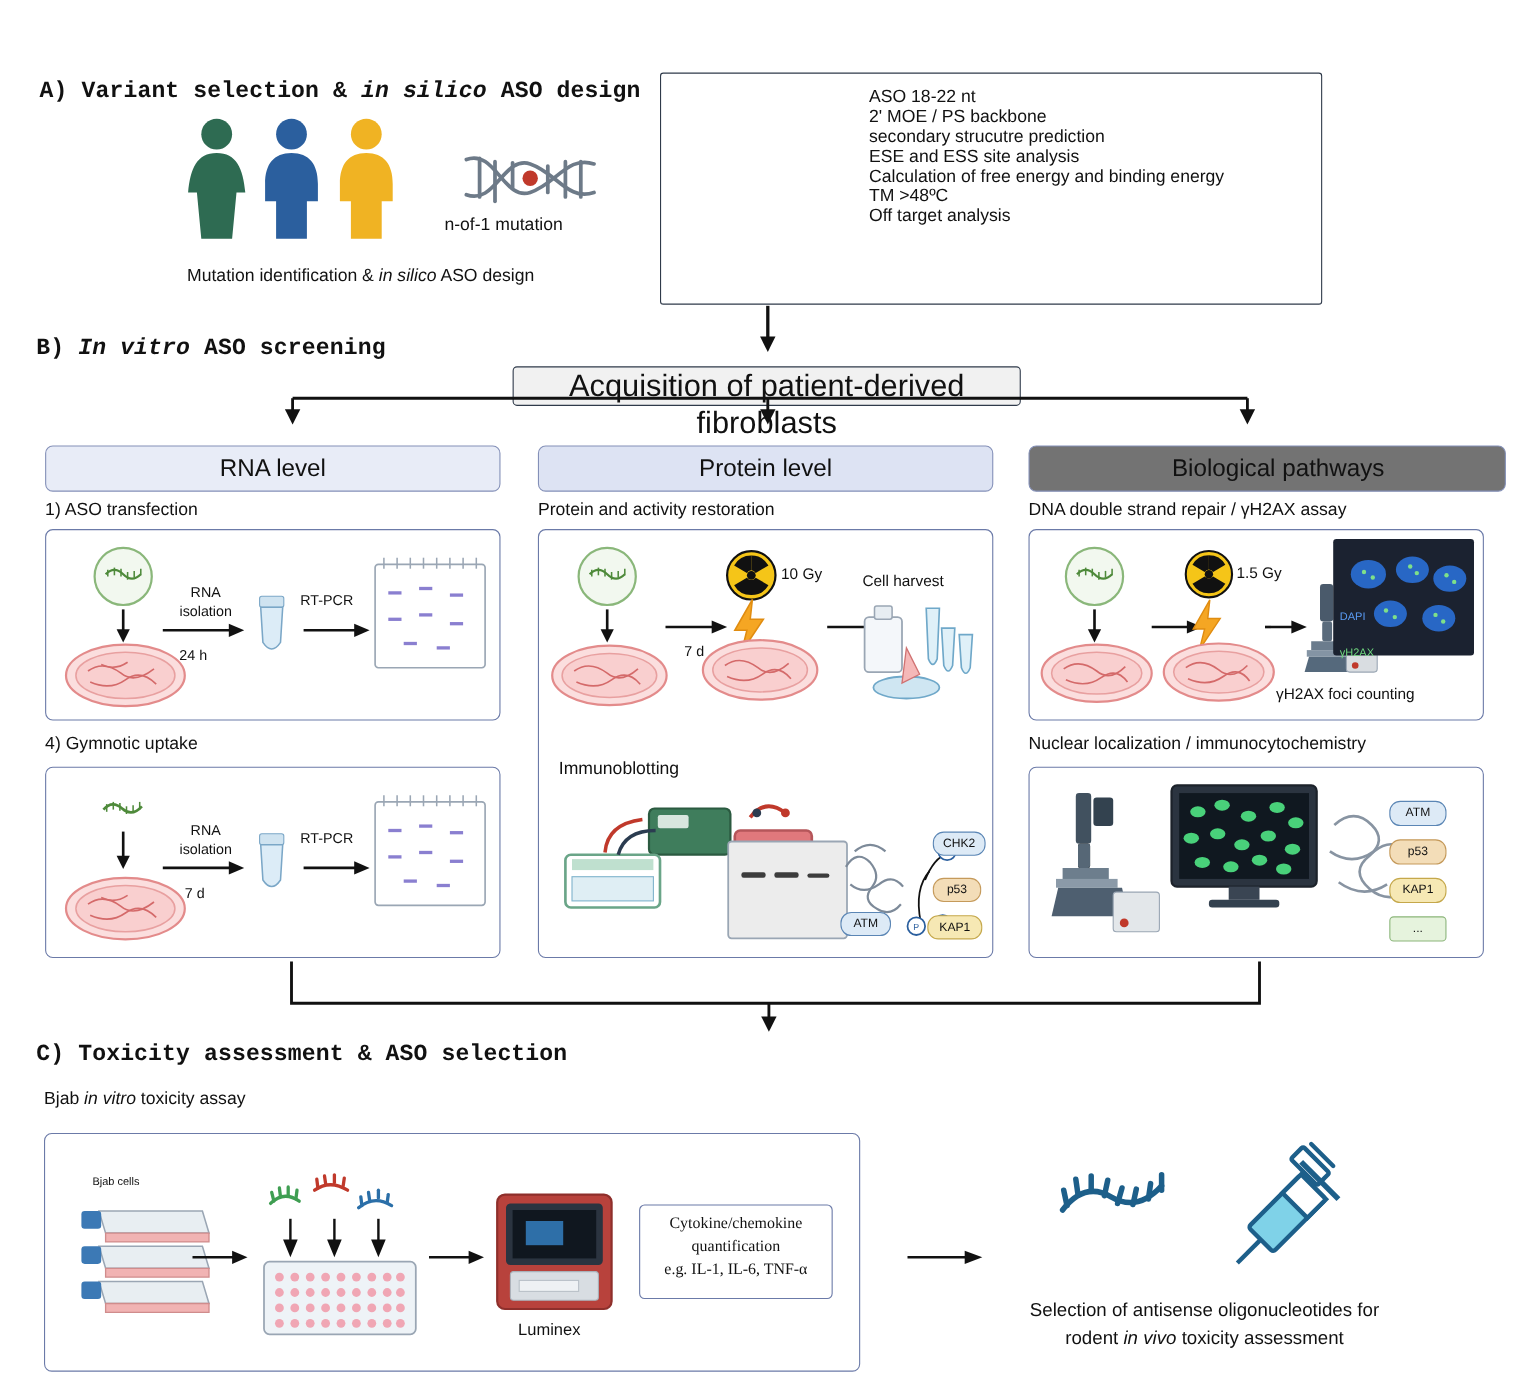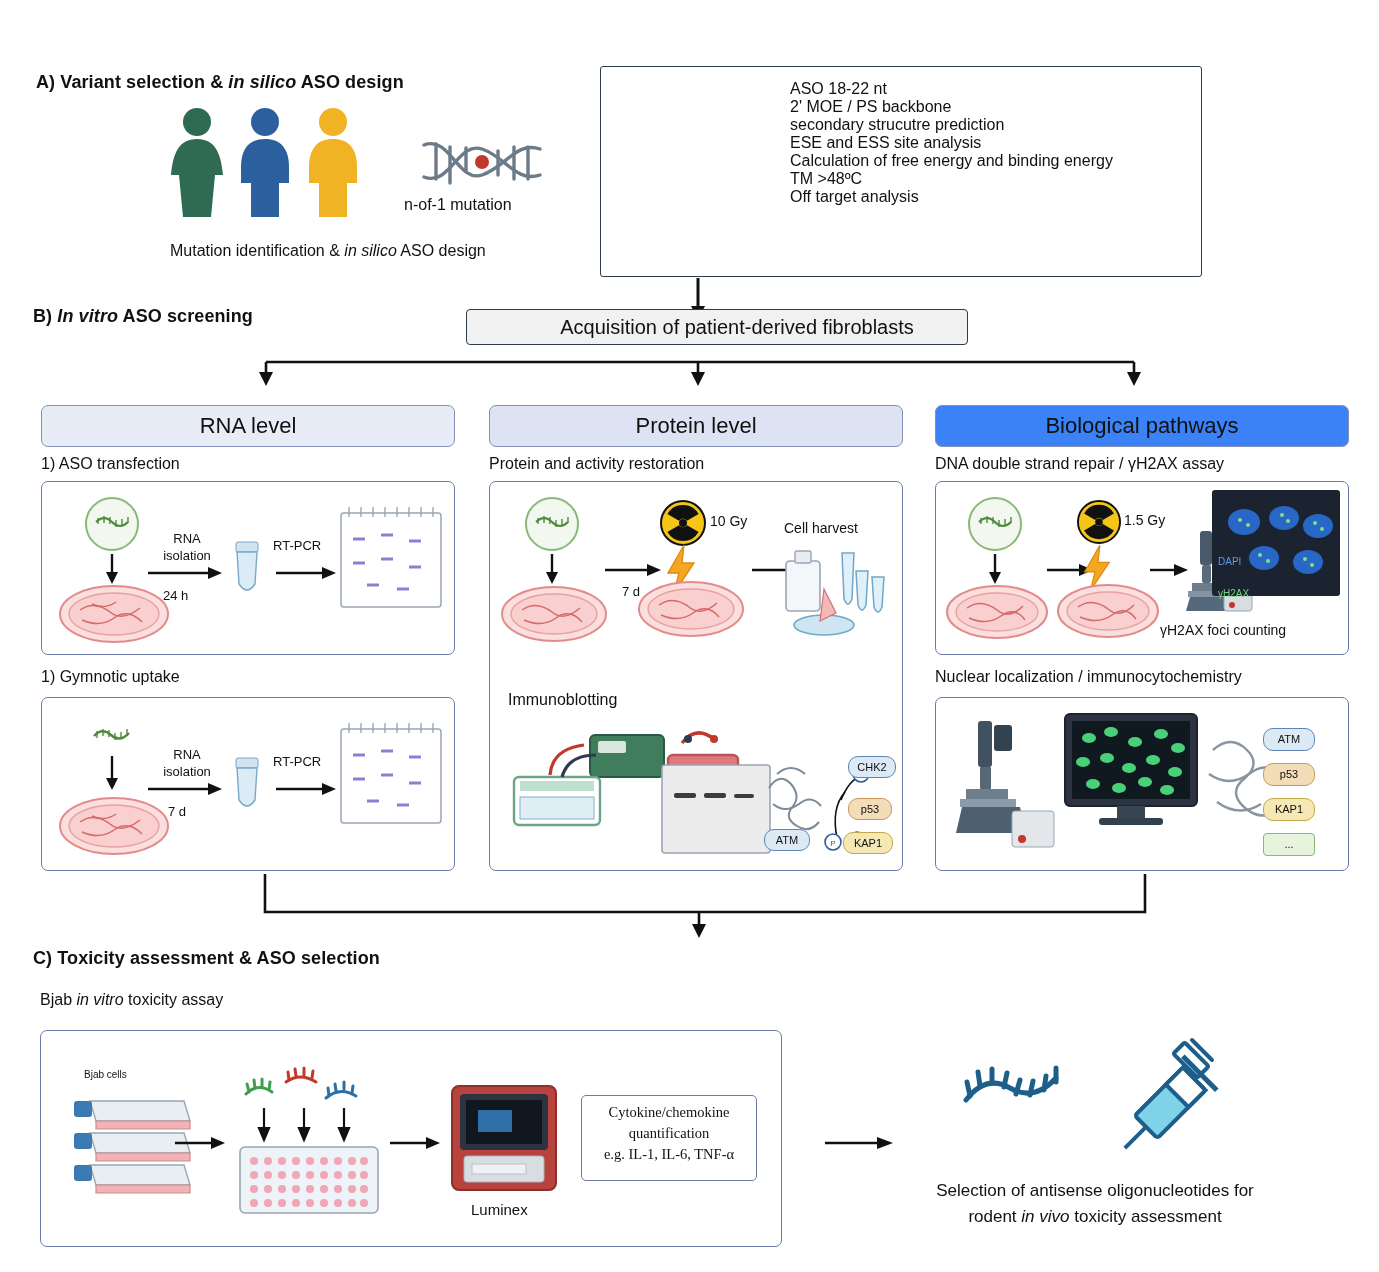"A) Variant selection & in" .sec-title { font-family: none -> Liberation Mono, monospace; font-size: 18px -> 21px }
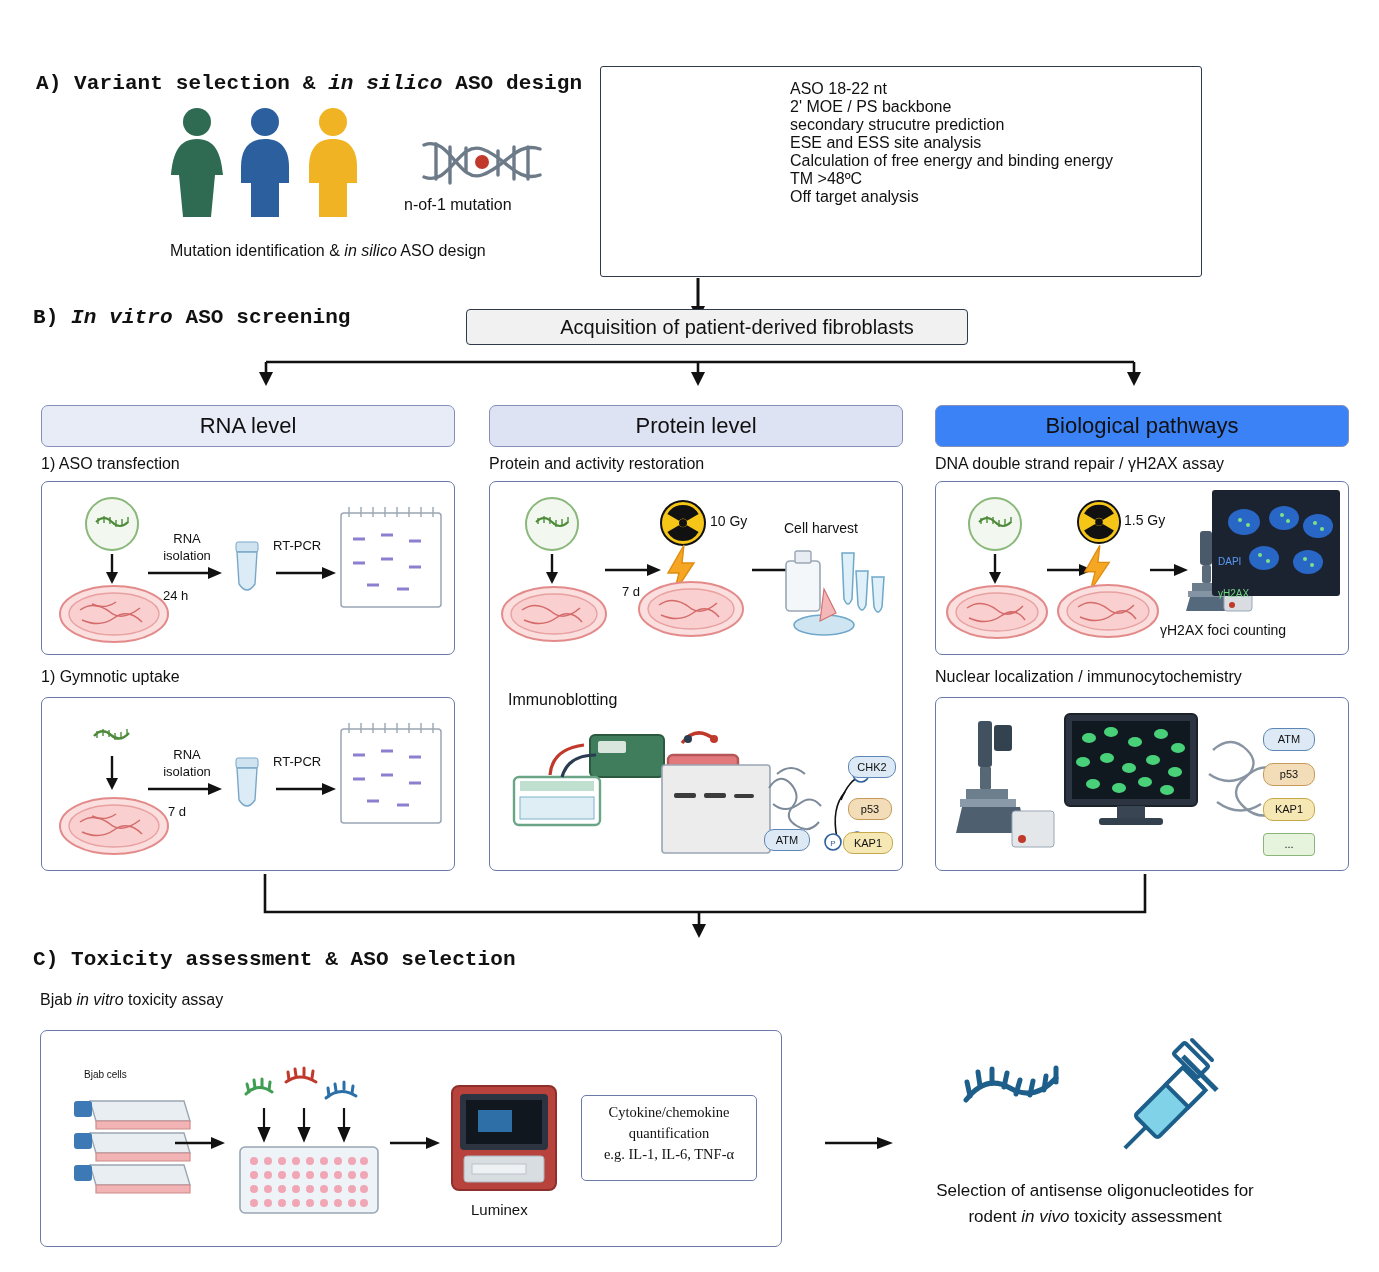"Acquisition of patient-derived" div.abs { font-size: 20px -> 28px; padding-left: 40px -> none; top: 309px -> 333px }
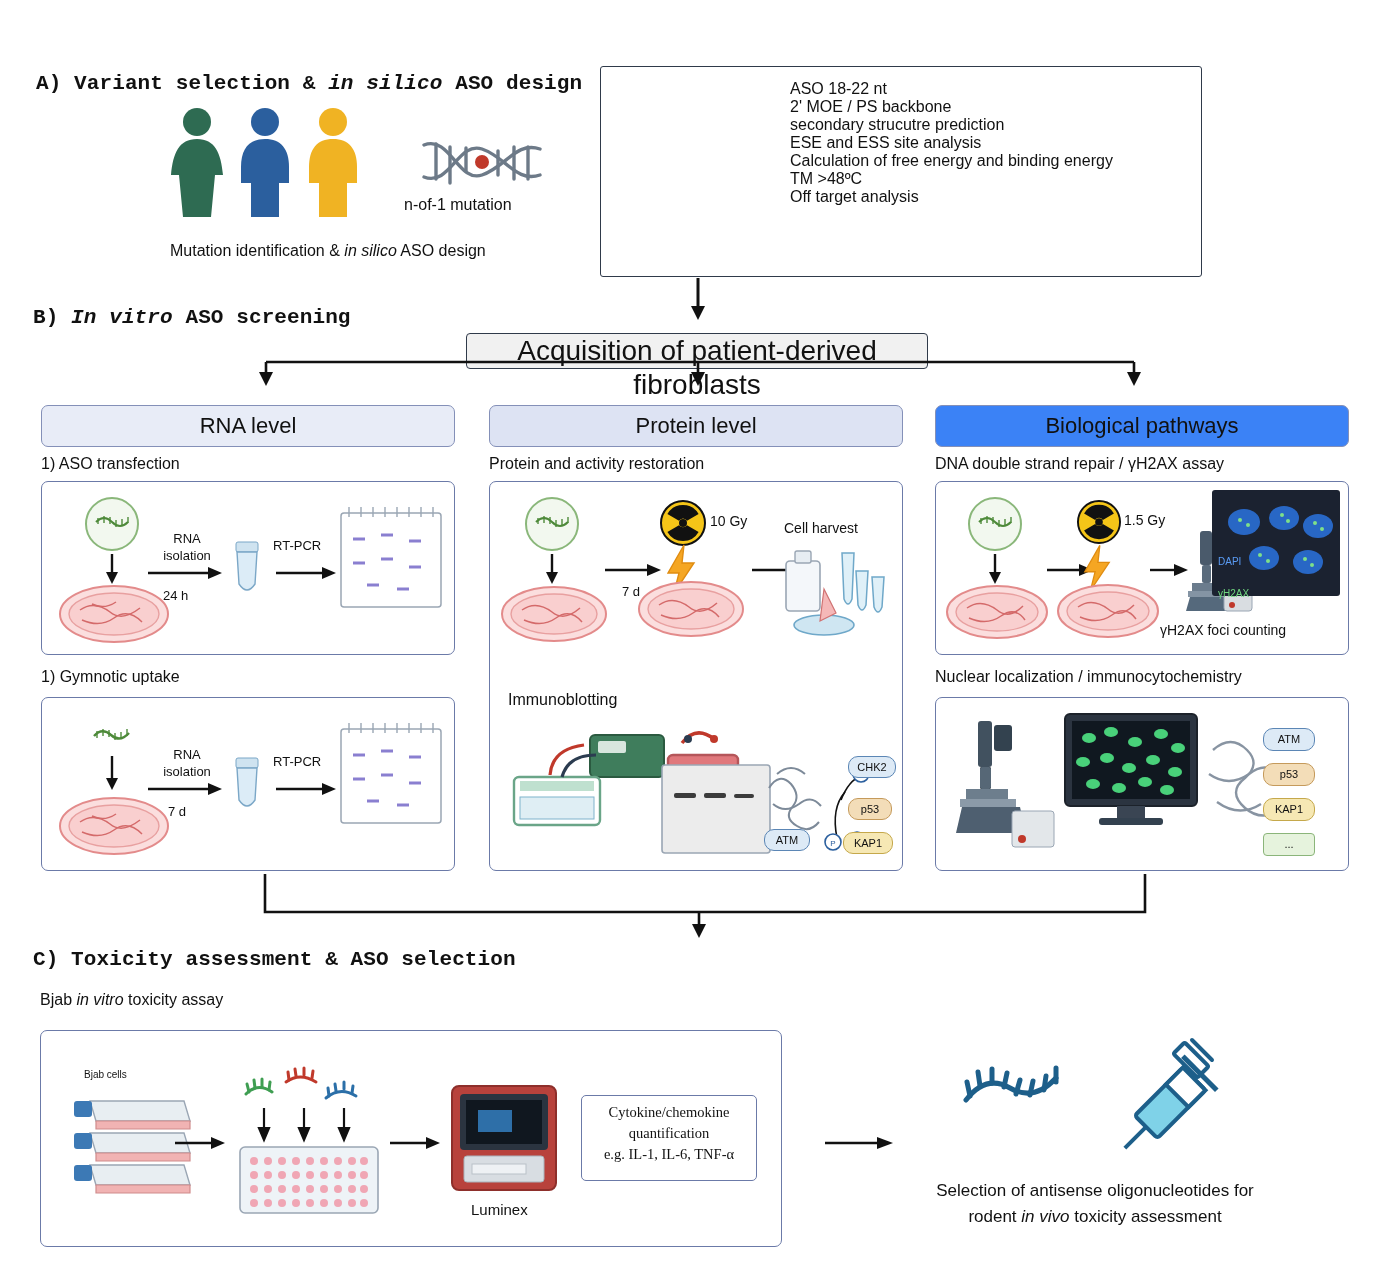"Biological pathways" .hdr3 { background: #3b82f6 -> #737373; padding-left: none -> 20px }
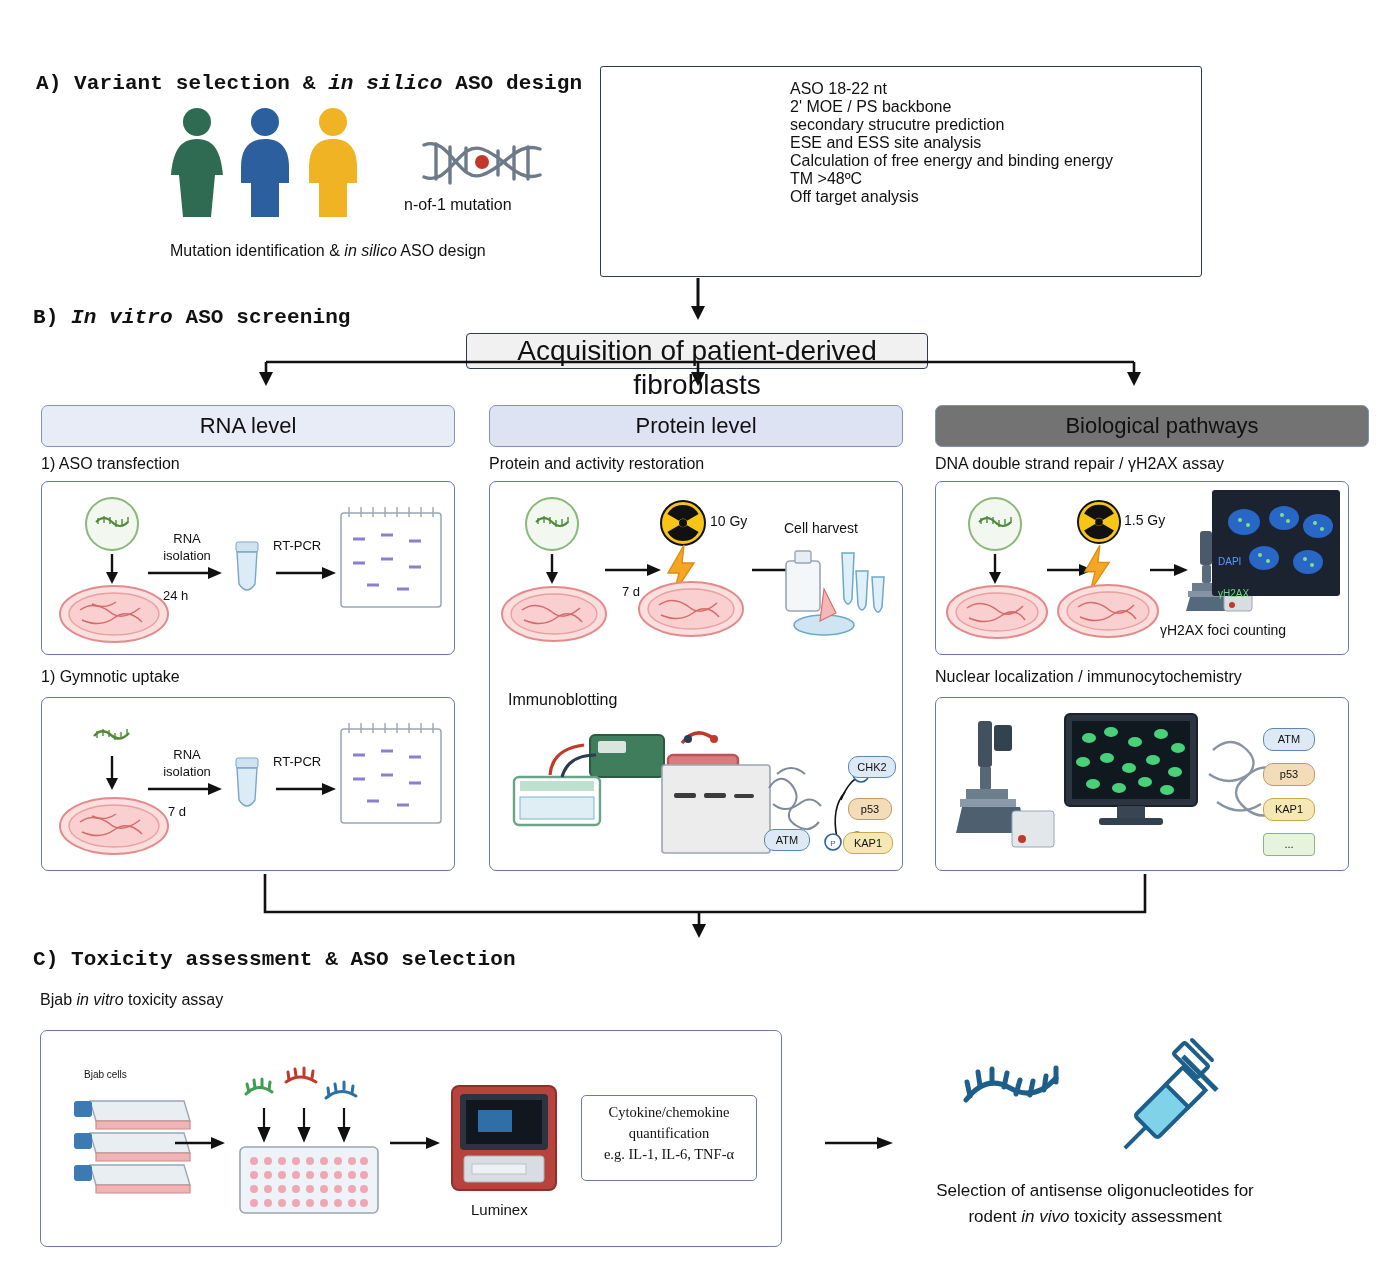"1) Gymnotic uptake" div.abs { text: 1 -> 4 }
